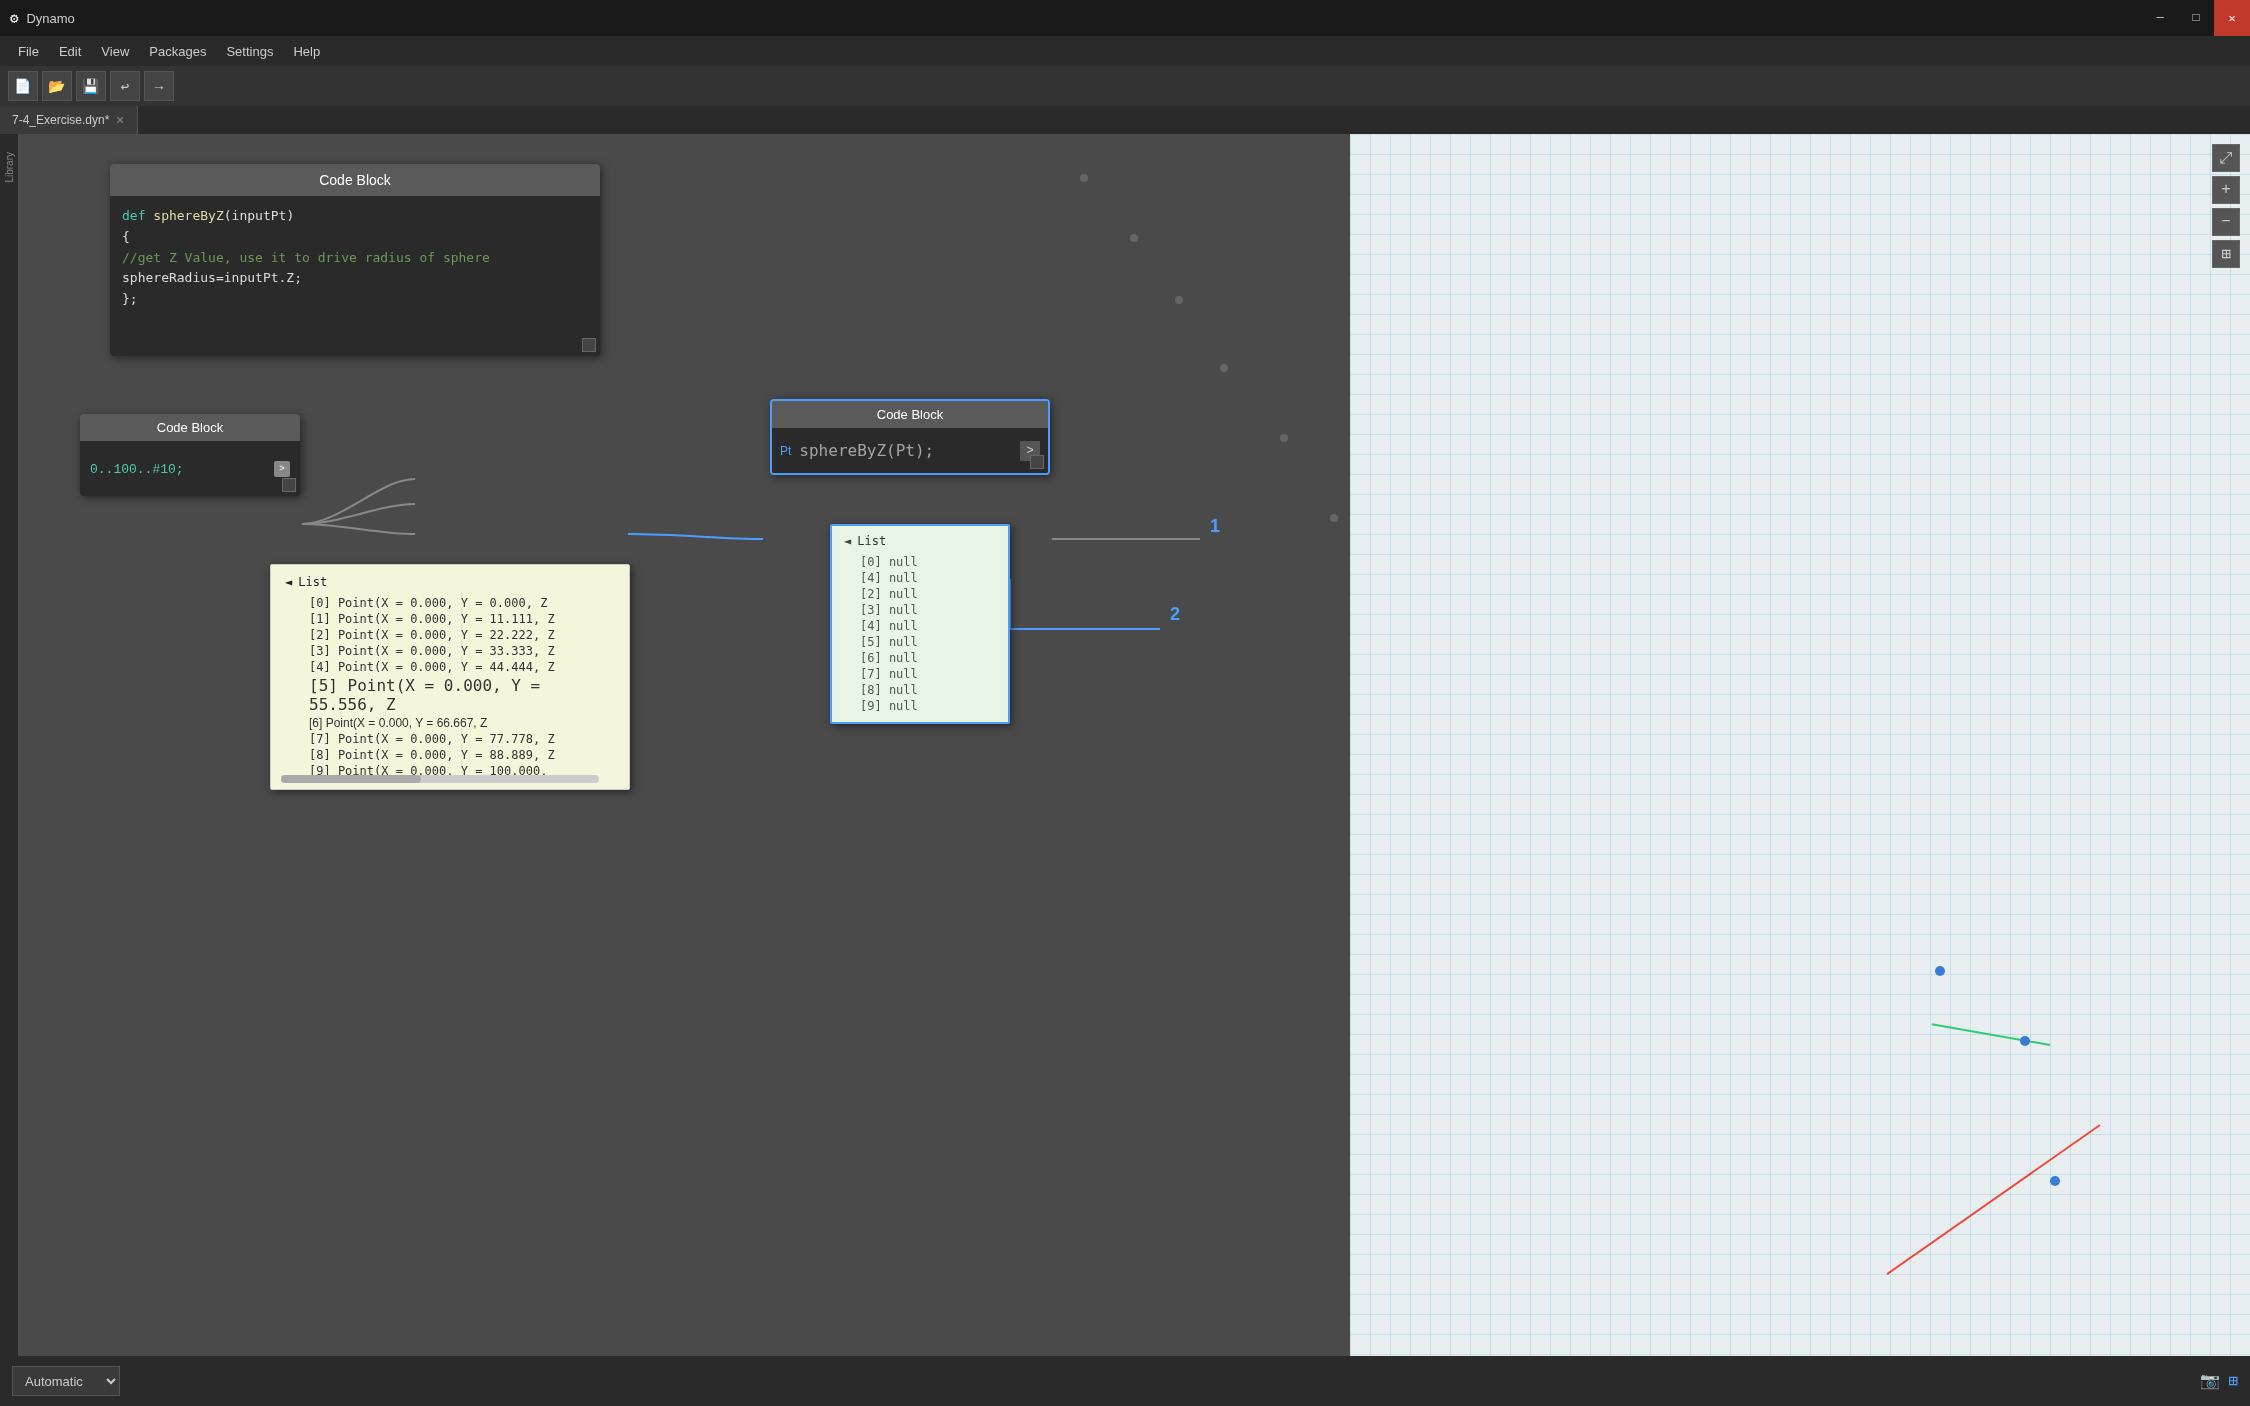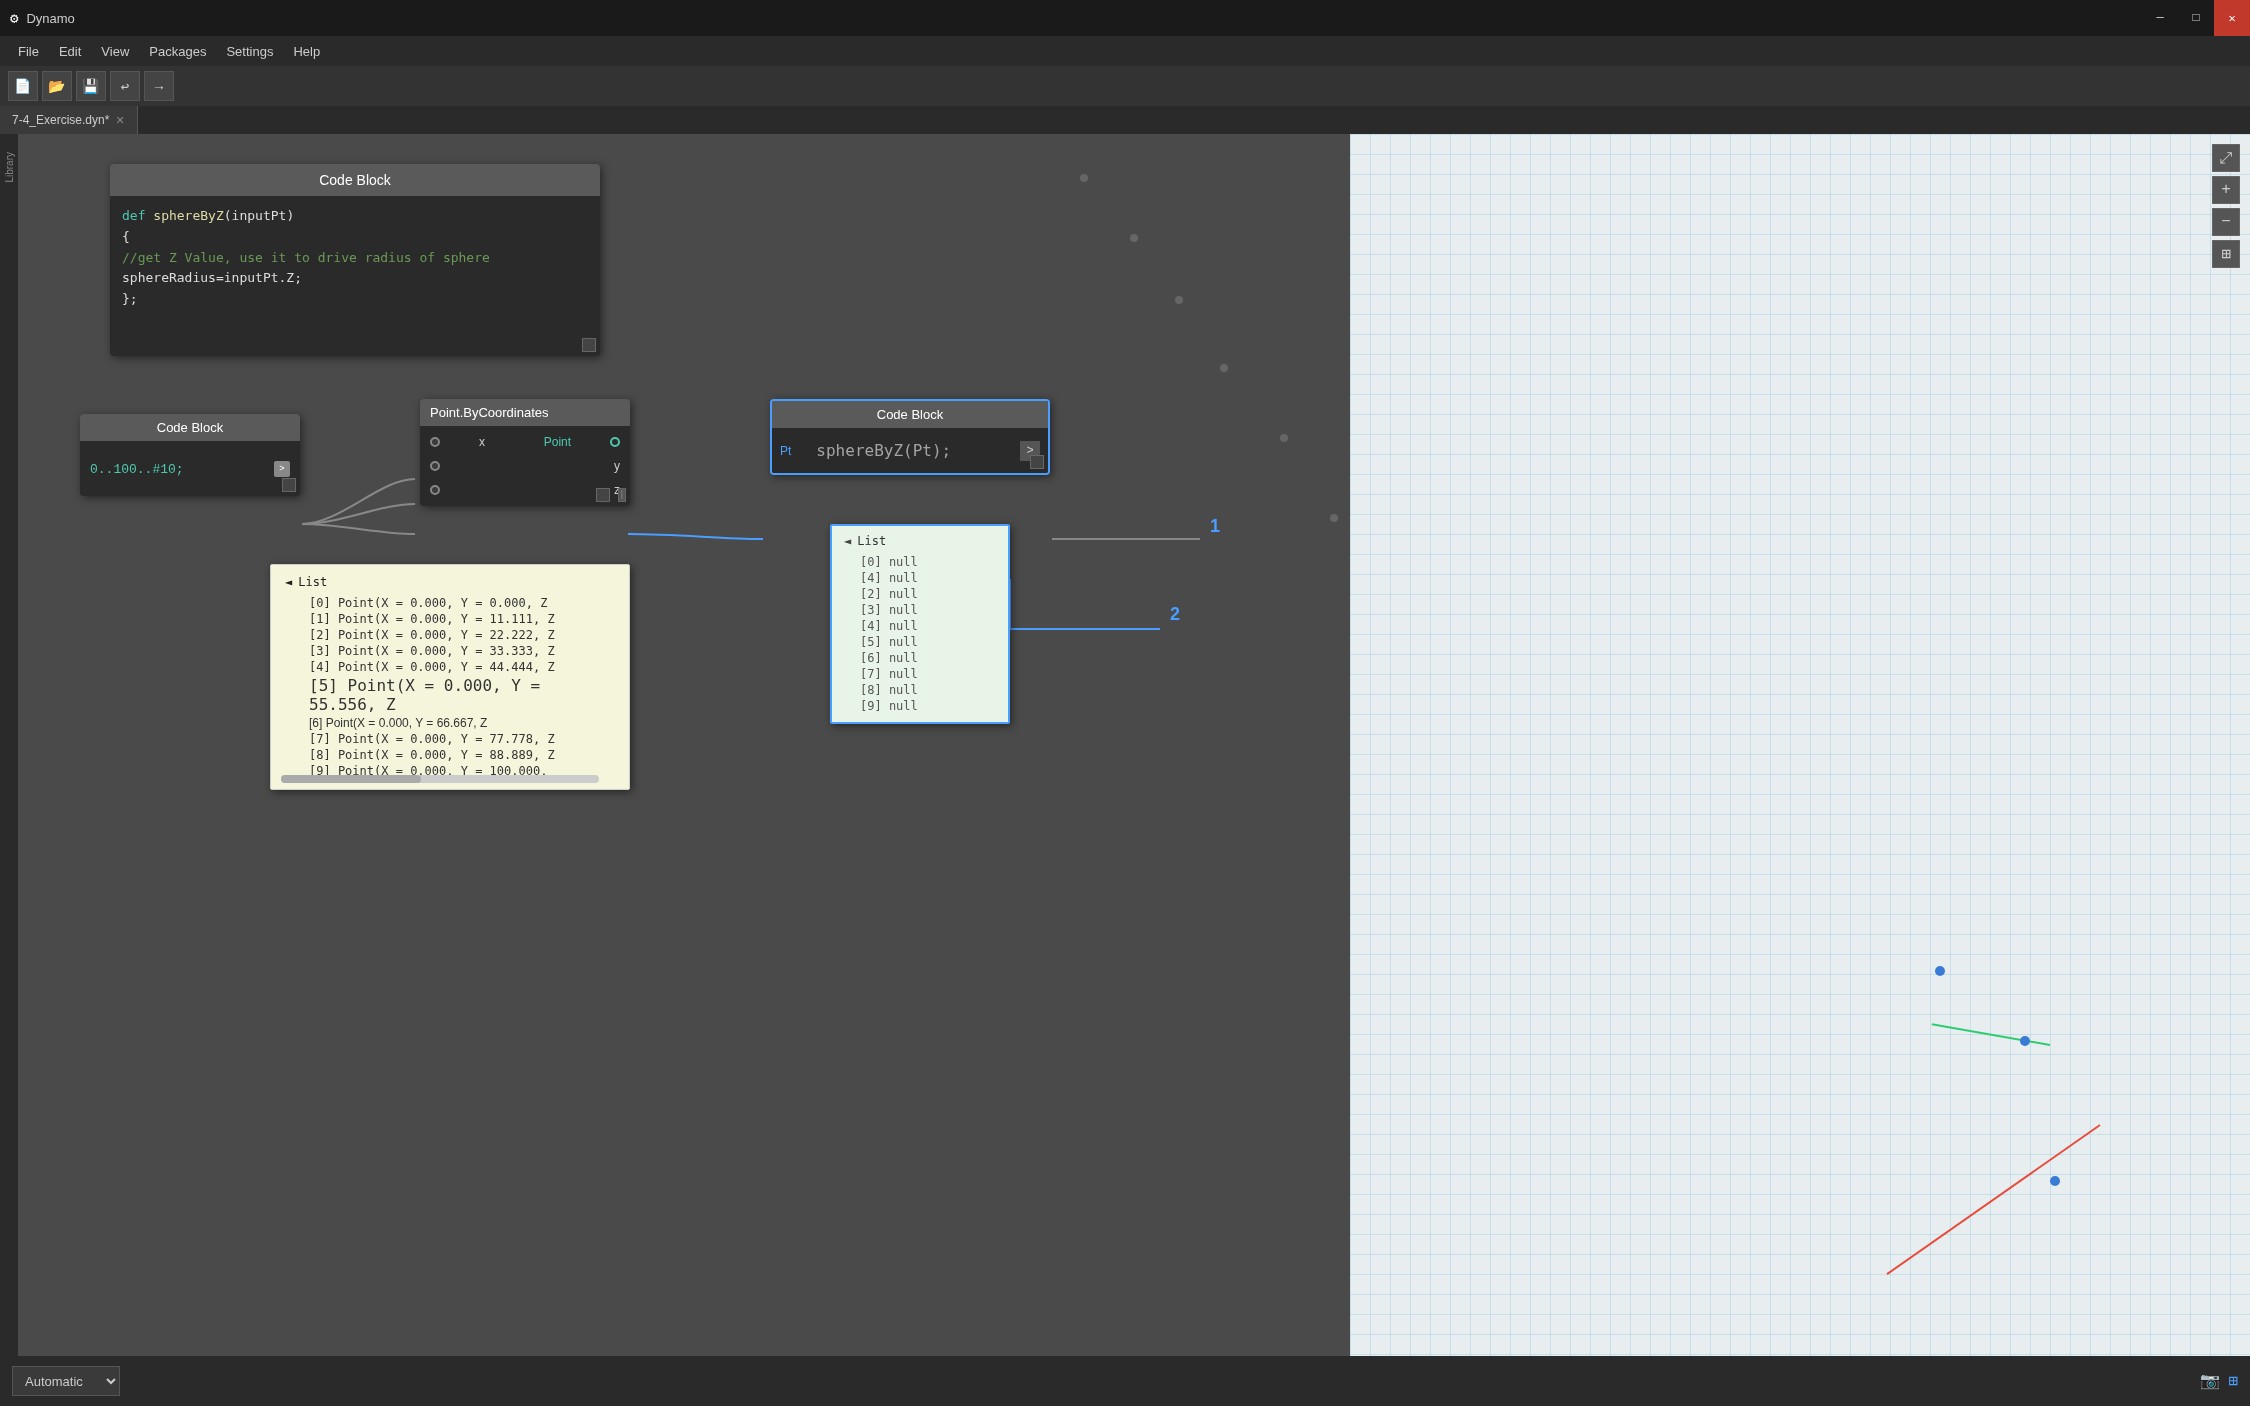"Point.ByCoordinates" div.node { html: <div> <div>Point.ByCoordinates</div> <div> <div> <div></div> <span>x</span> <span>Point</span> <div></div> </div> <div> <div></div> <span>y</span> </div> <div> <div></div> <span>z</span> </div> </div> <div></div> <div>|</div> </div> -> none }
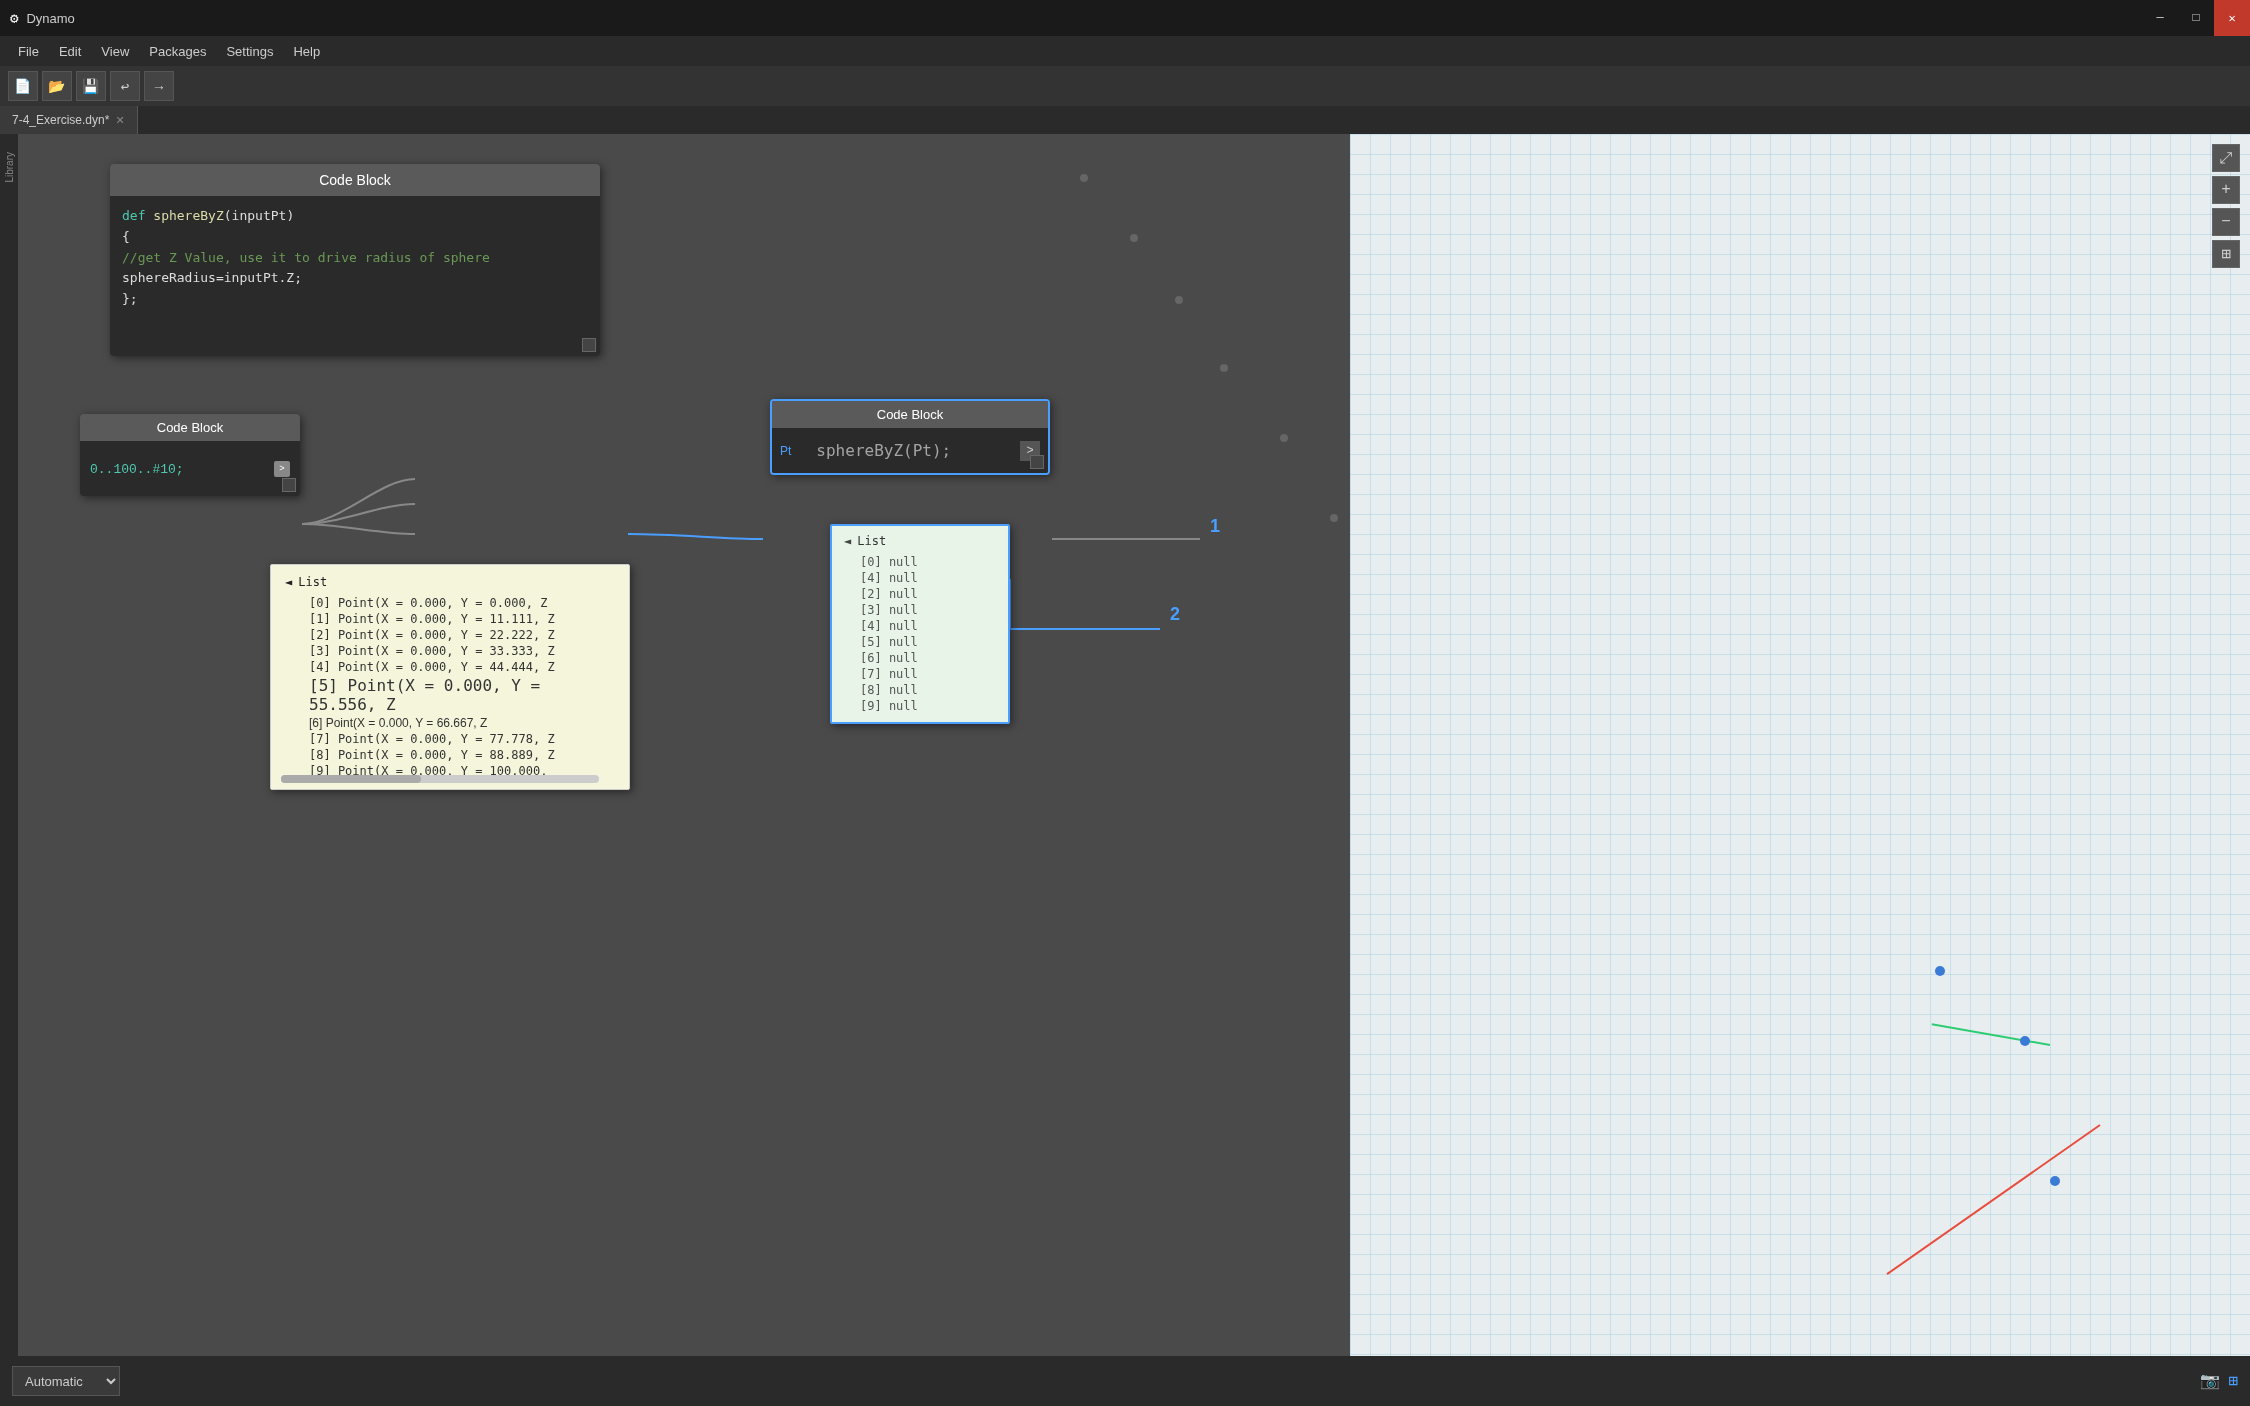"Pt" #node-codeblock-mid .node-body { gap: 21px -> 4px }
